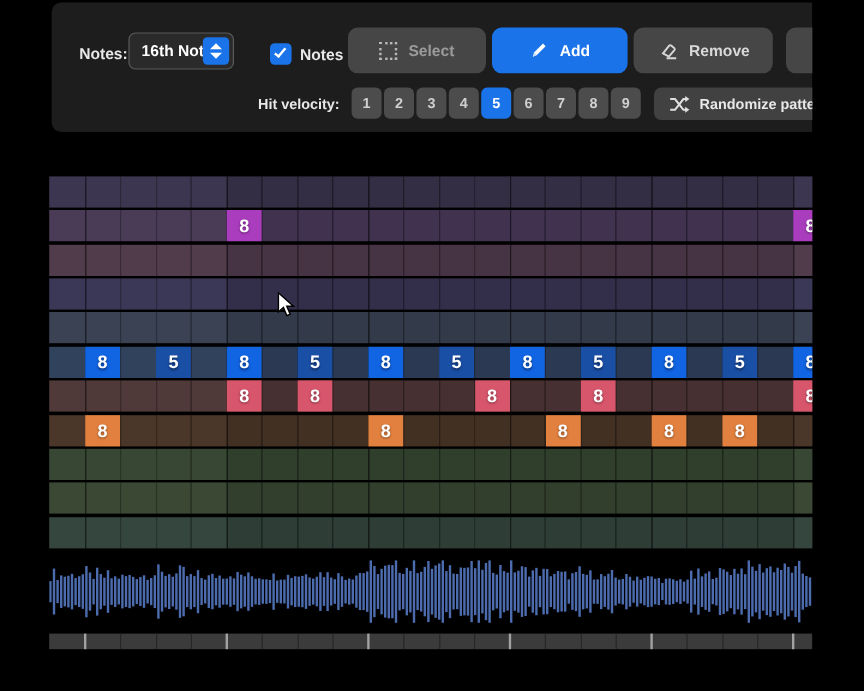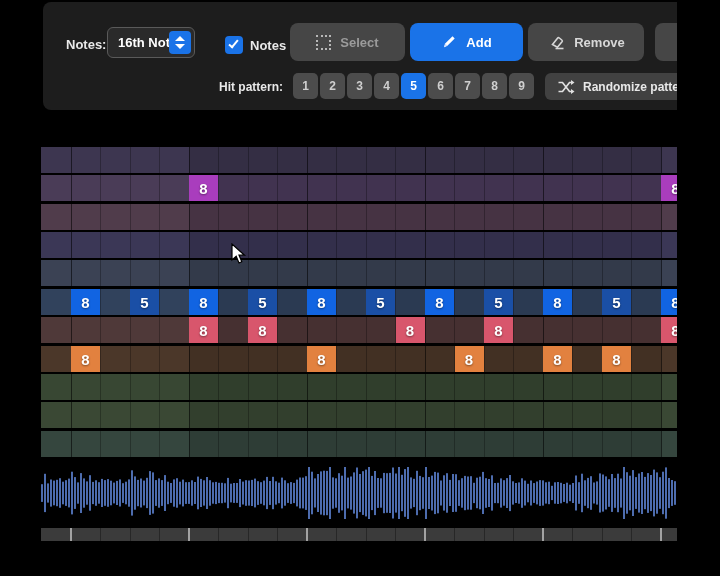"Hit pattern:" span.tb-abs { text: pattern -> velocity }
